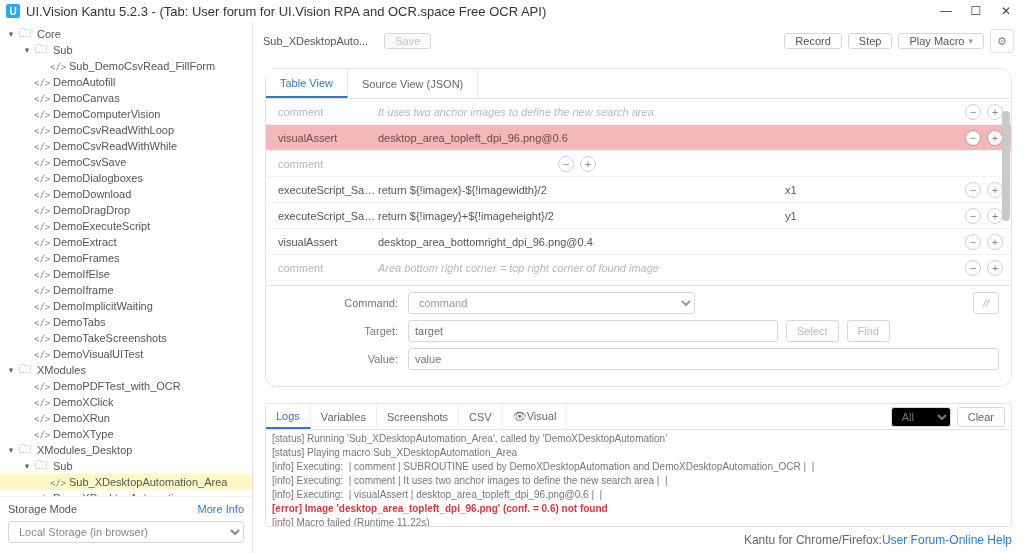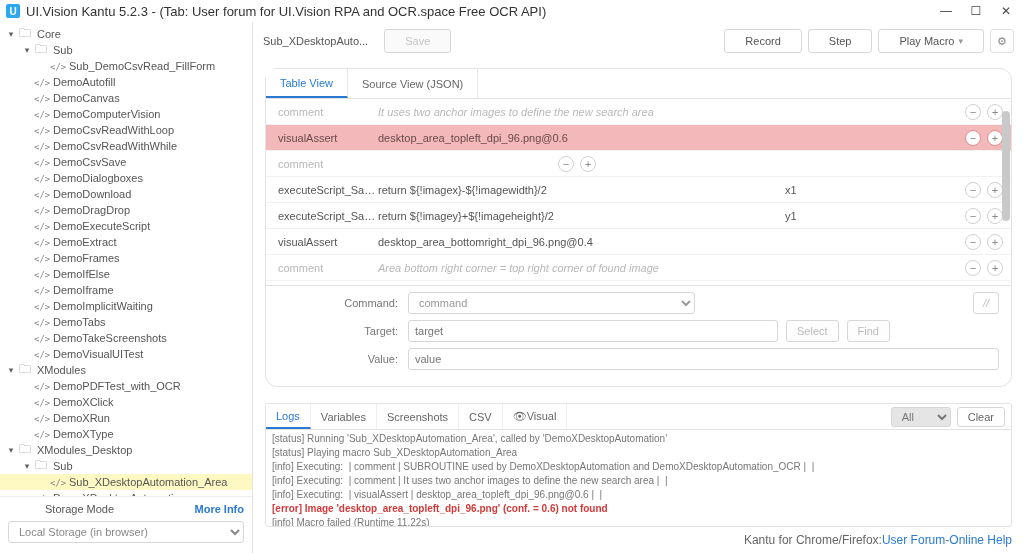"Save" .btn { height: 24px -> 16px; padding: 0 20px -> 0 10px }
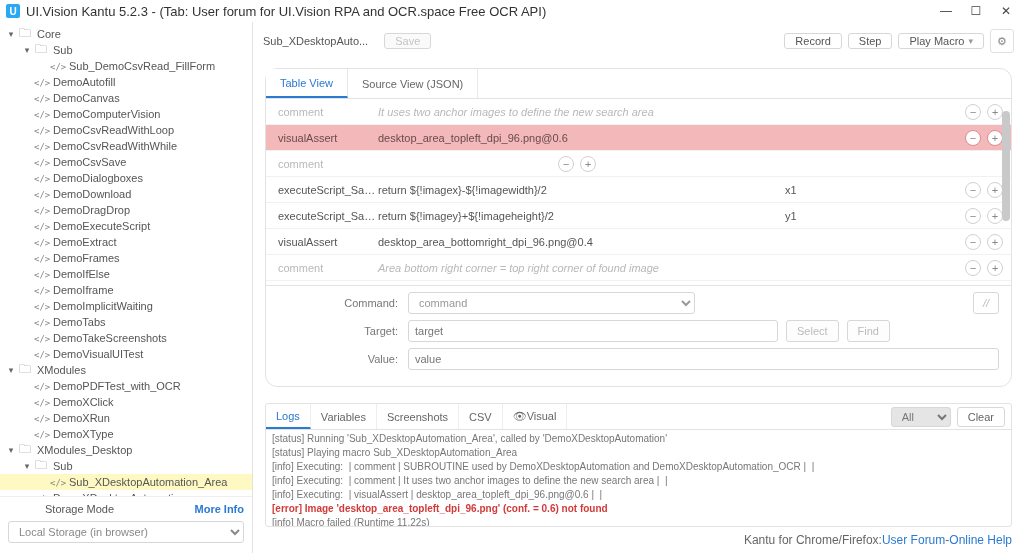"All" .logsel { background: #e5e5e5 -> #000000 }
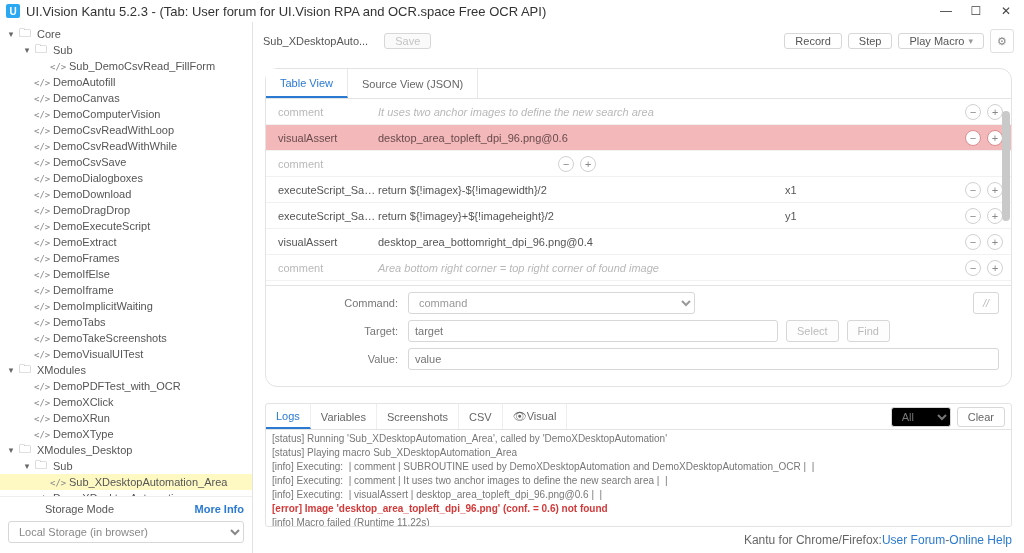"Storage Mode" .sf-top { margin-left: 37px -> none }
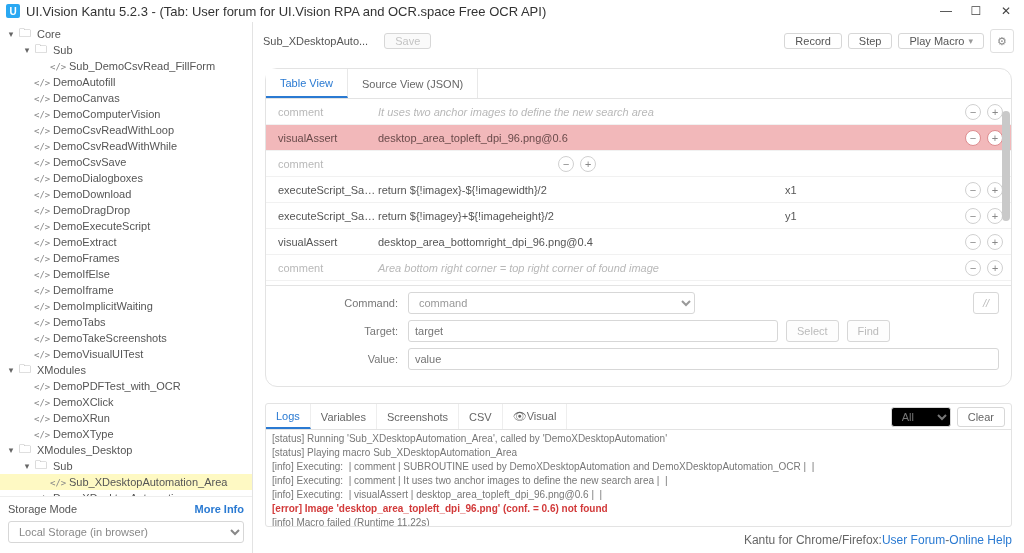"More Info" .sf-top a { font-weight: bold -> none }
